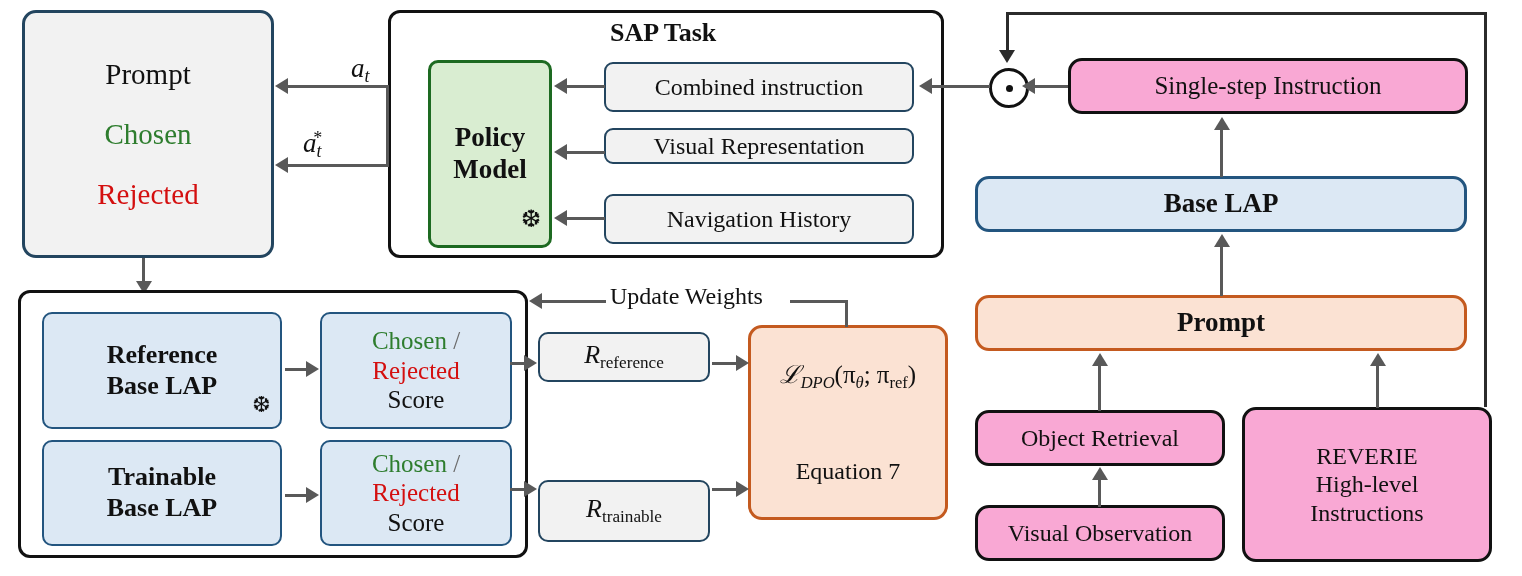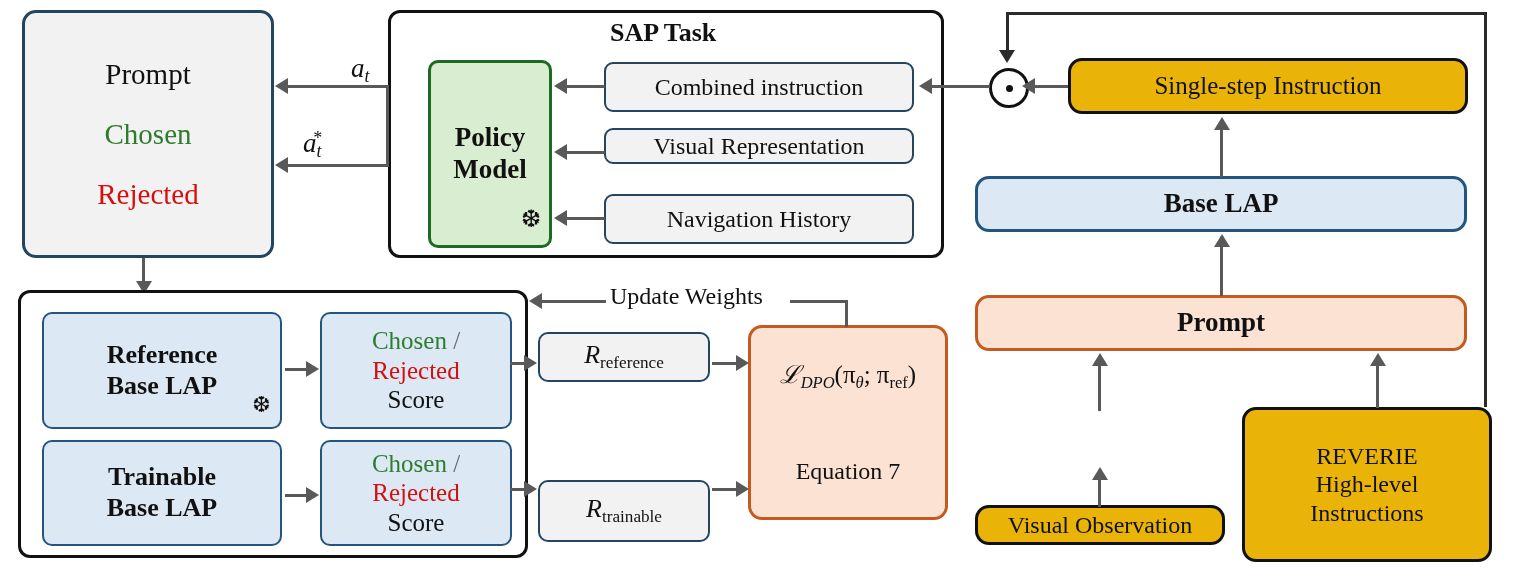"Single-step Instruction" .white { background: #eab308 -> #f9a8d4 }
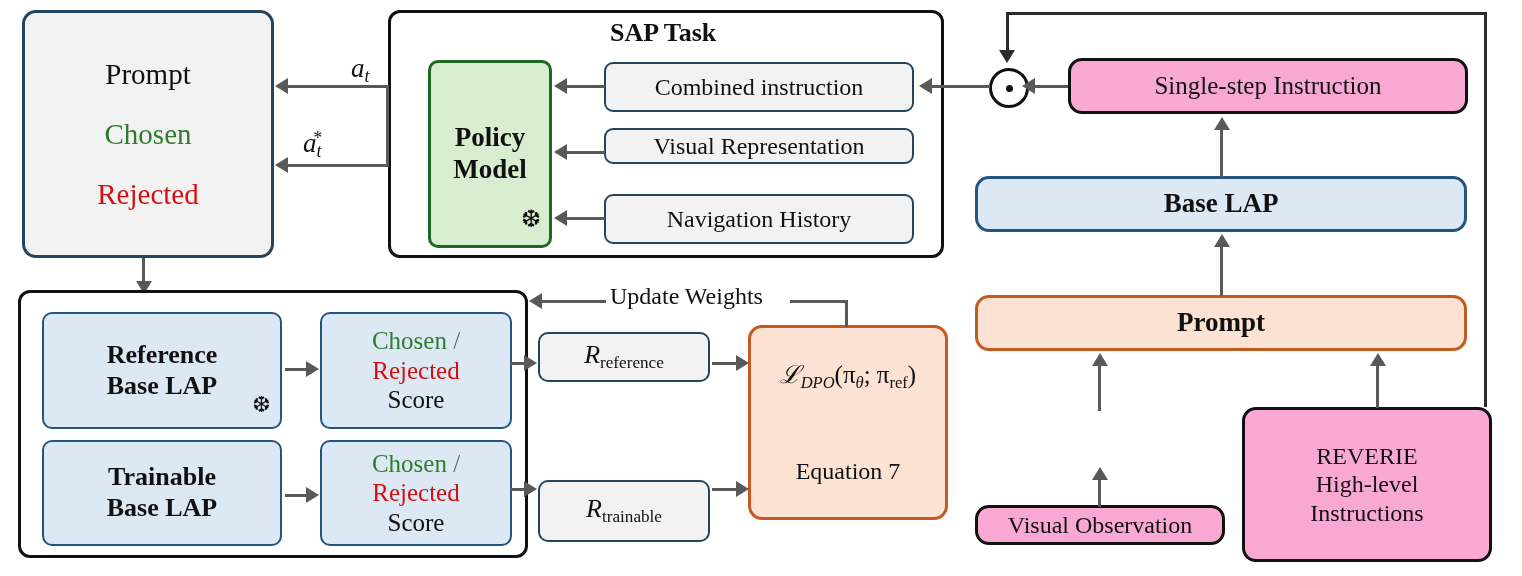"Object Retrieval" div.box { html: none -> <div> <span>Object Retrieval</span> </div> }
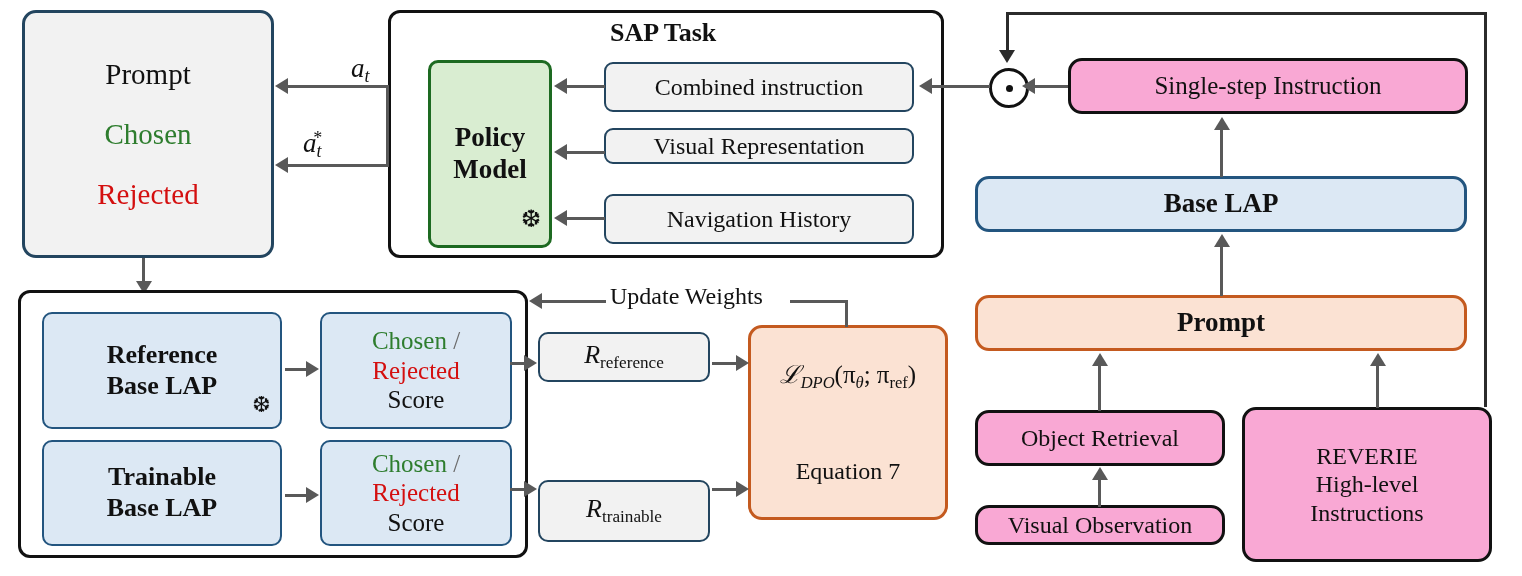"Visual Observation" div.box { height: 40px -> 56px }
